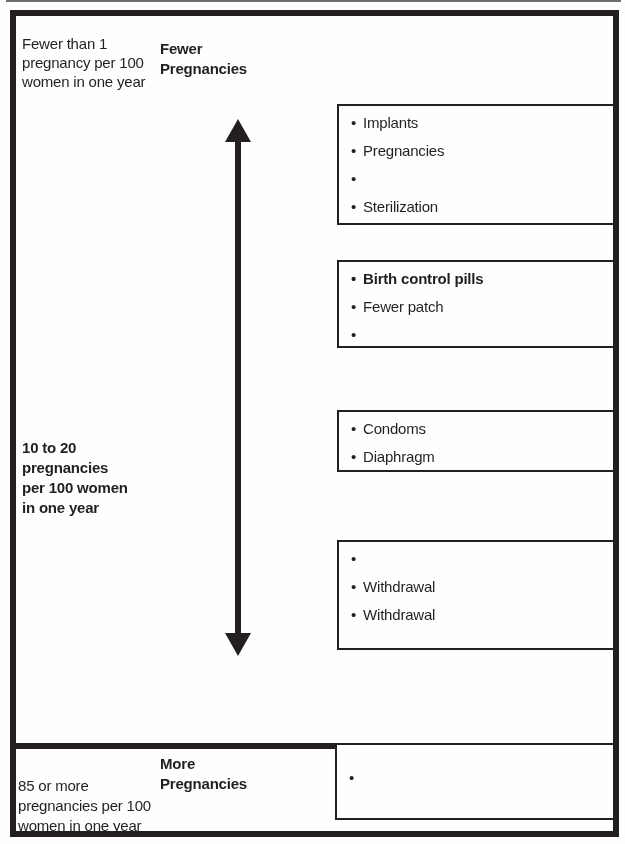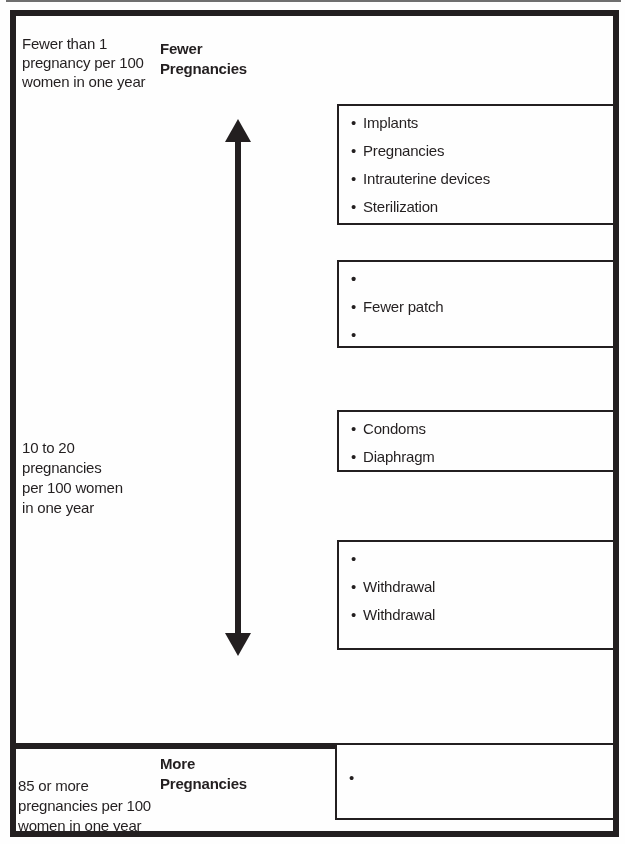"Intrauterine devices" span.item-text { html: <span>Intrauterine devices</span> -> none }
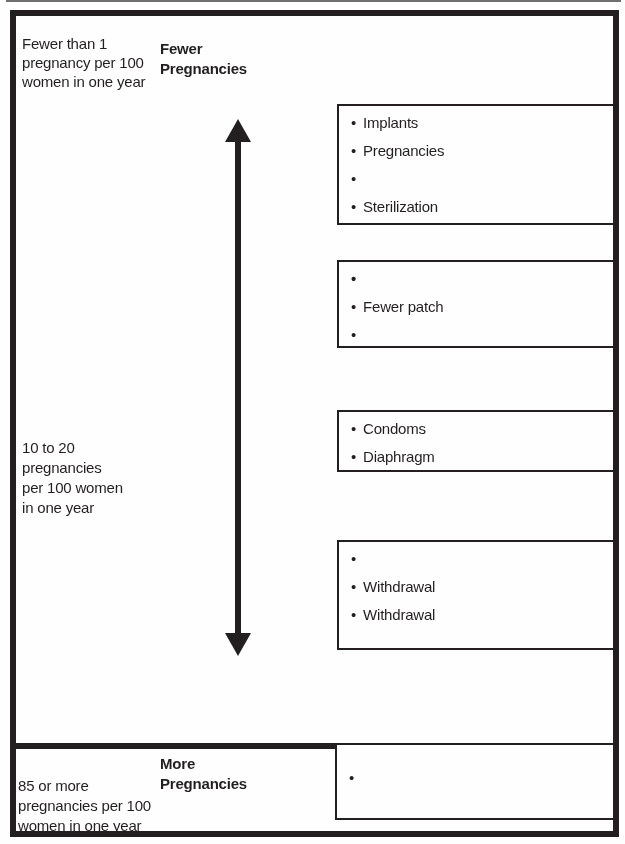"Birth control pills" span.item-text { html: none -> <span>Birth control pills</span> }
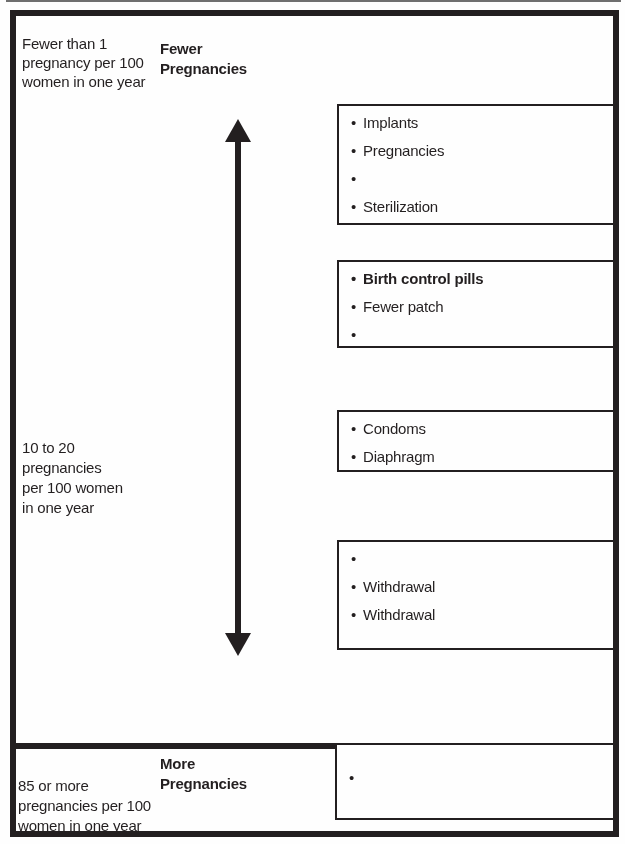"10 to 20" #mid-label { font-weight: none -> bold }
